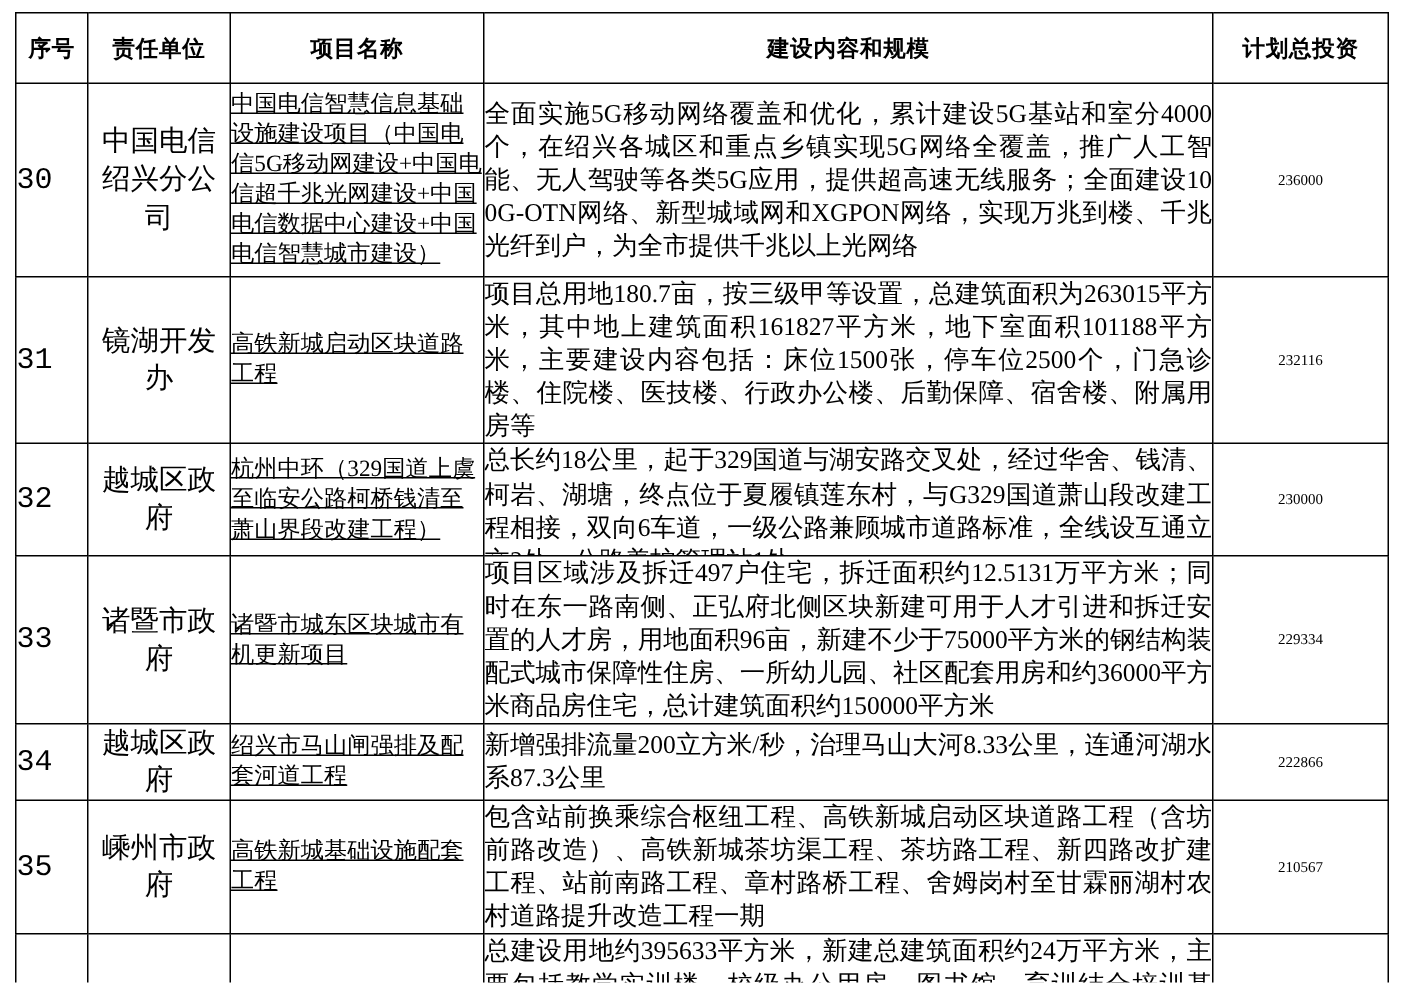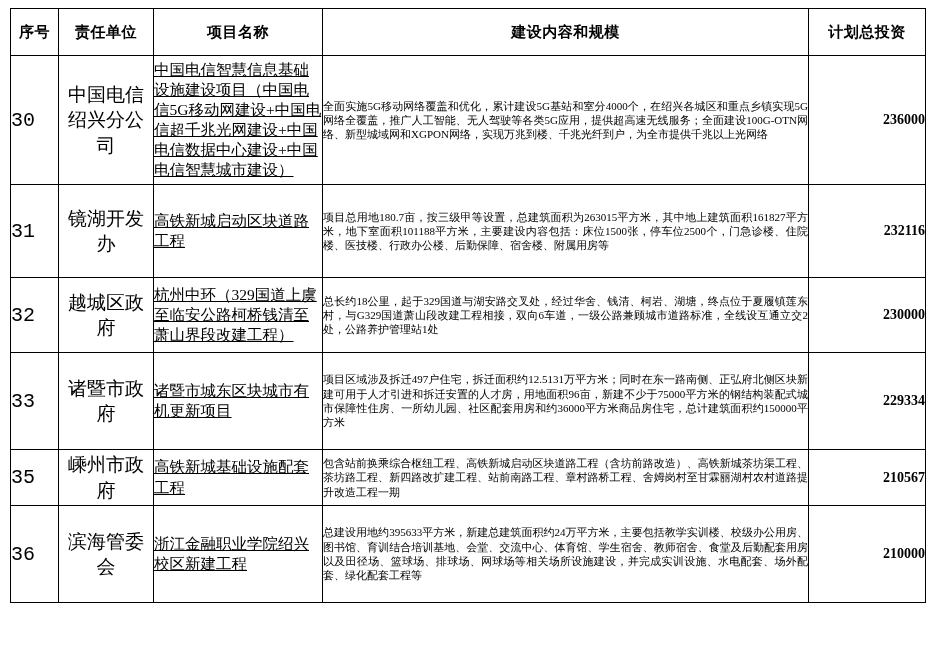"全面实施5G移动网络覆盖和优化，累计建设5G基站和室分4000个，在绍兴各城区和" .cell-desc { font-size: 11px -> 17px }
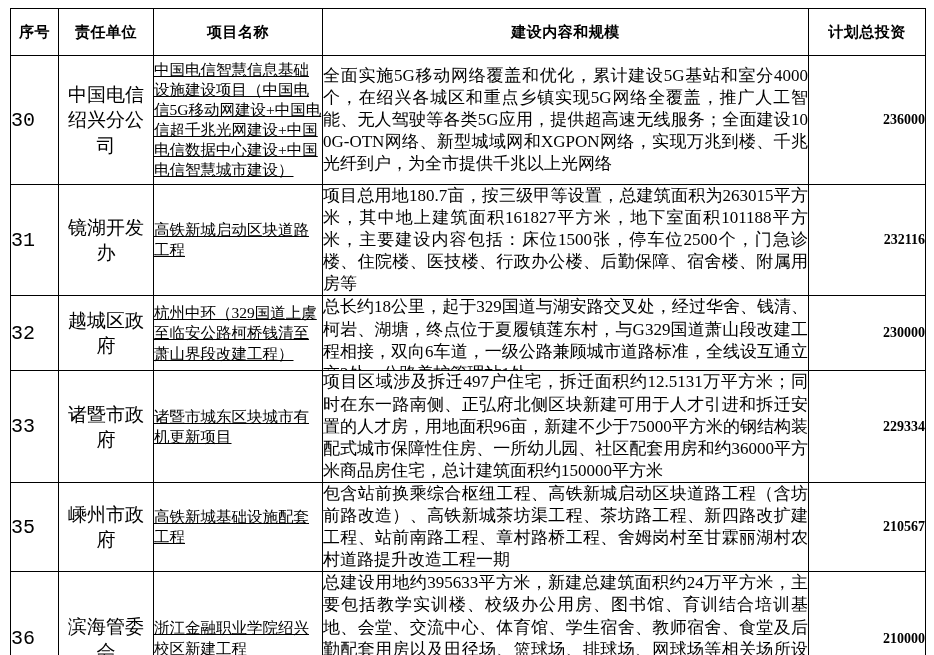"236000" .cell-inv { font-size: 14px -> 10px; font-weight: bold -> none; text-align: right -> center }
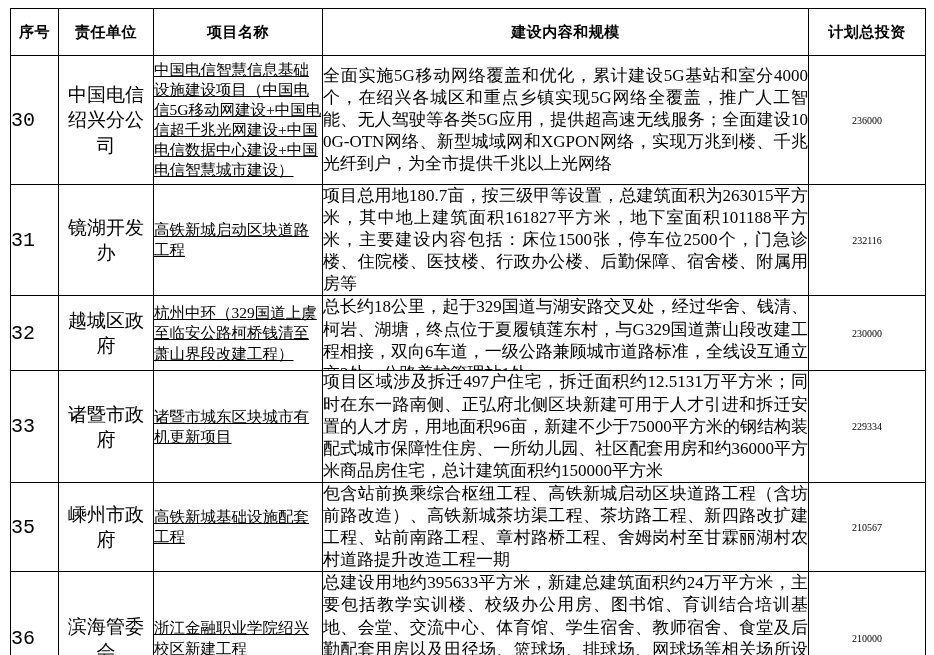"34" tr.r4 { html: none -> <tr> <td>34</td> <td>越城区政府</td> <td>绍兴市马山闸强排及配套河道工程</td> <td><span>新增强排流量200立方米/秒，治理马山大河8.33公里，连通河湖水系87.3公里</span></td> <td>222866</td> </tr> }
